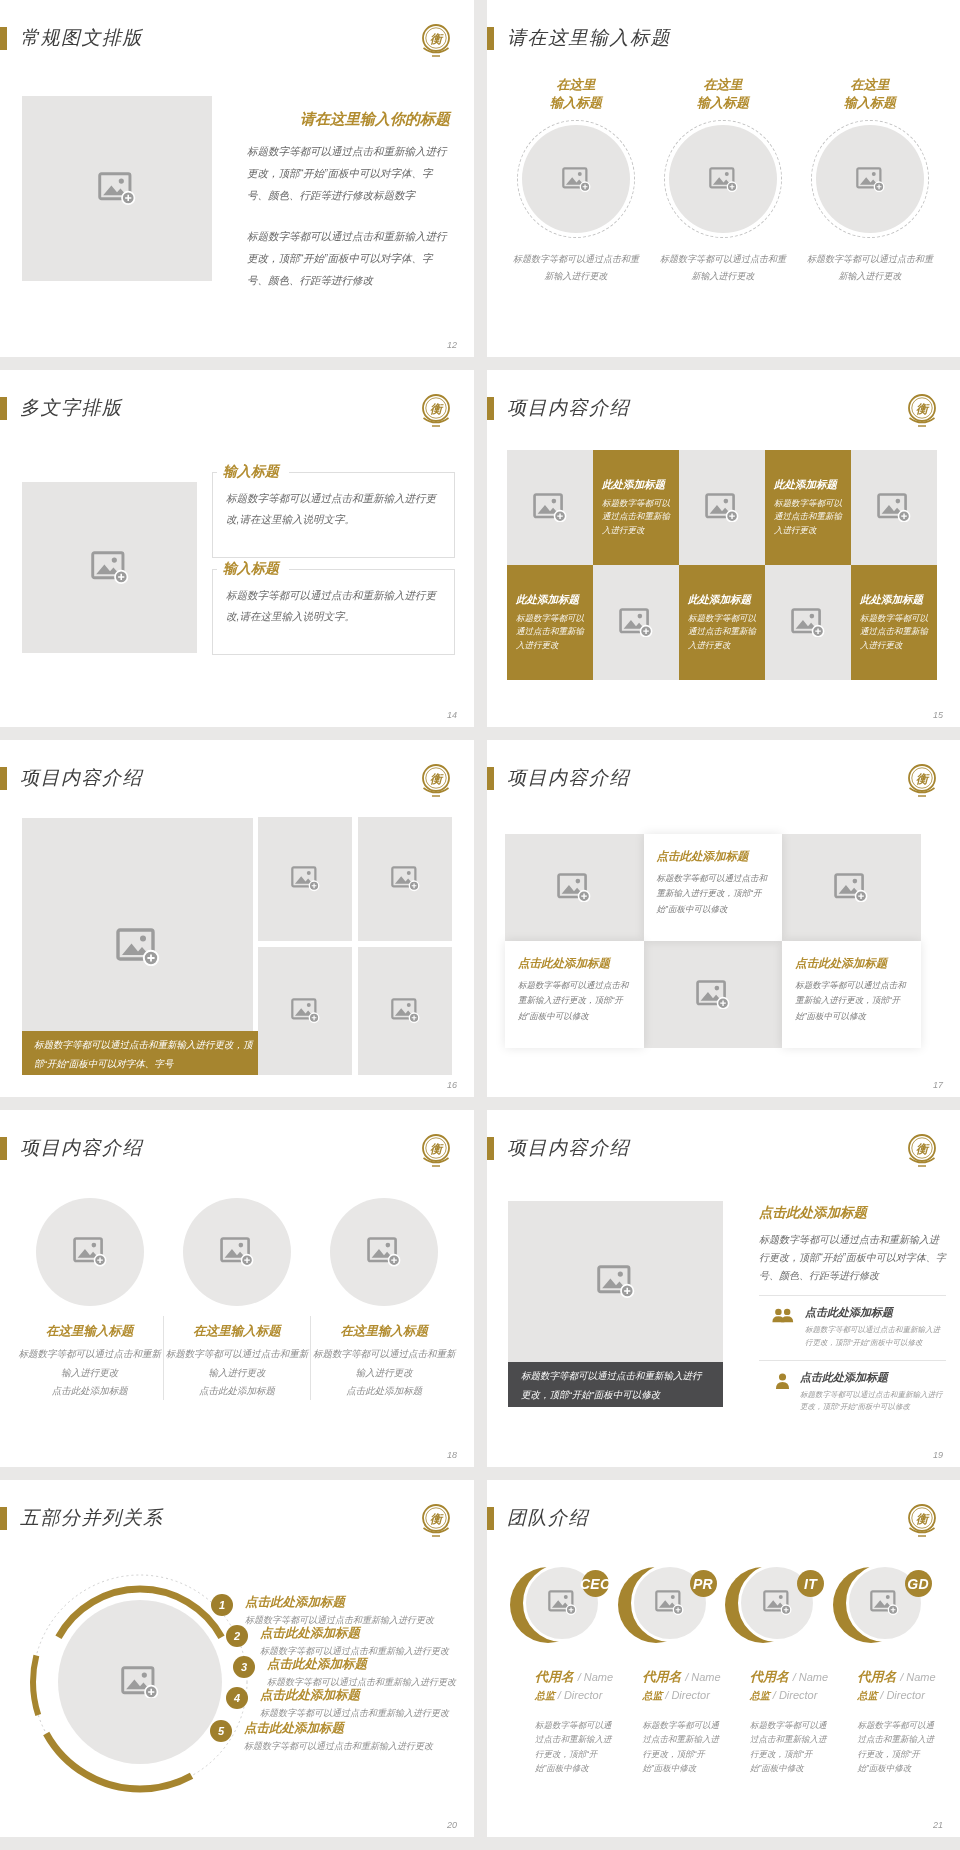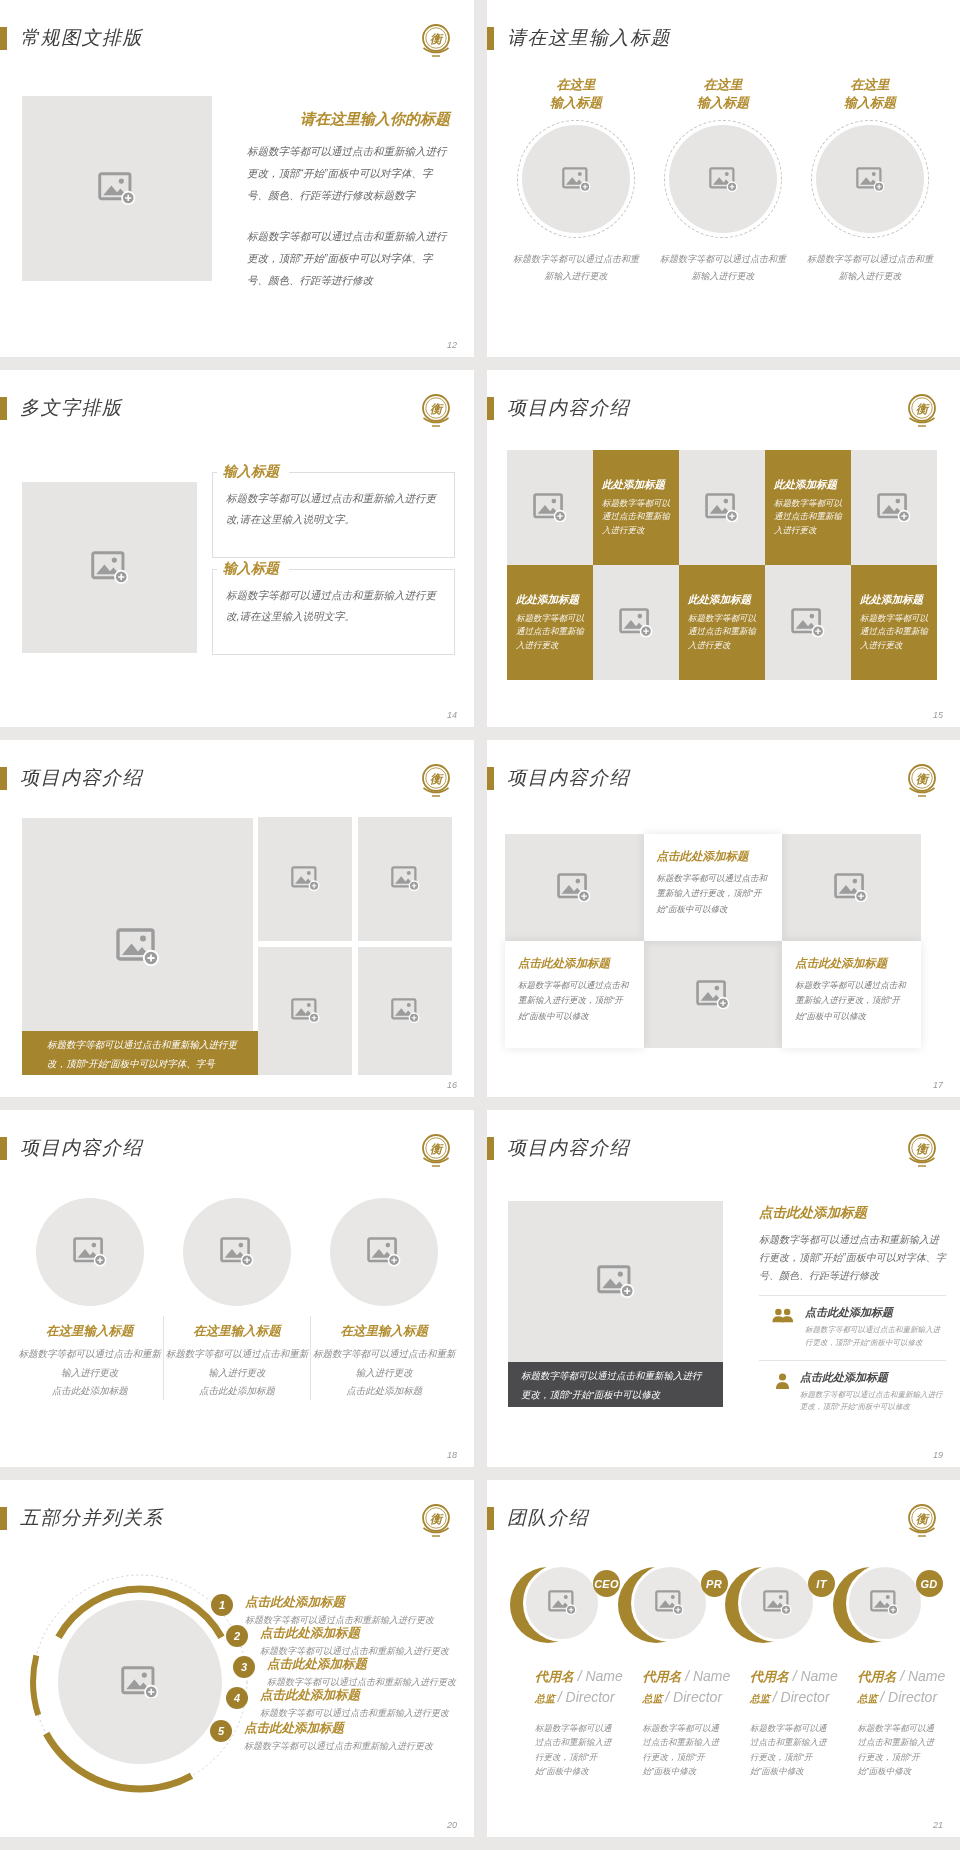"标题数字等都可以通过点击和重新输入进行更改，顶部“开始”面板中可以对字体、字号" #s16-cap { padding: 5px 25px -> 5px 12px }
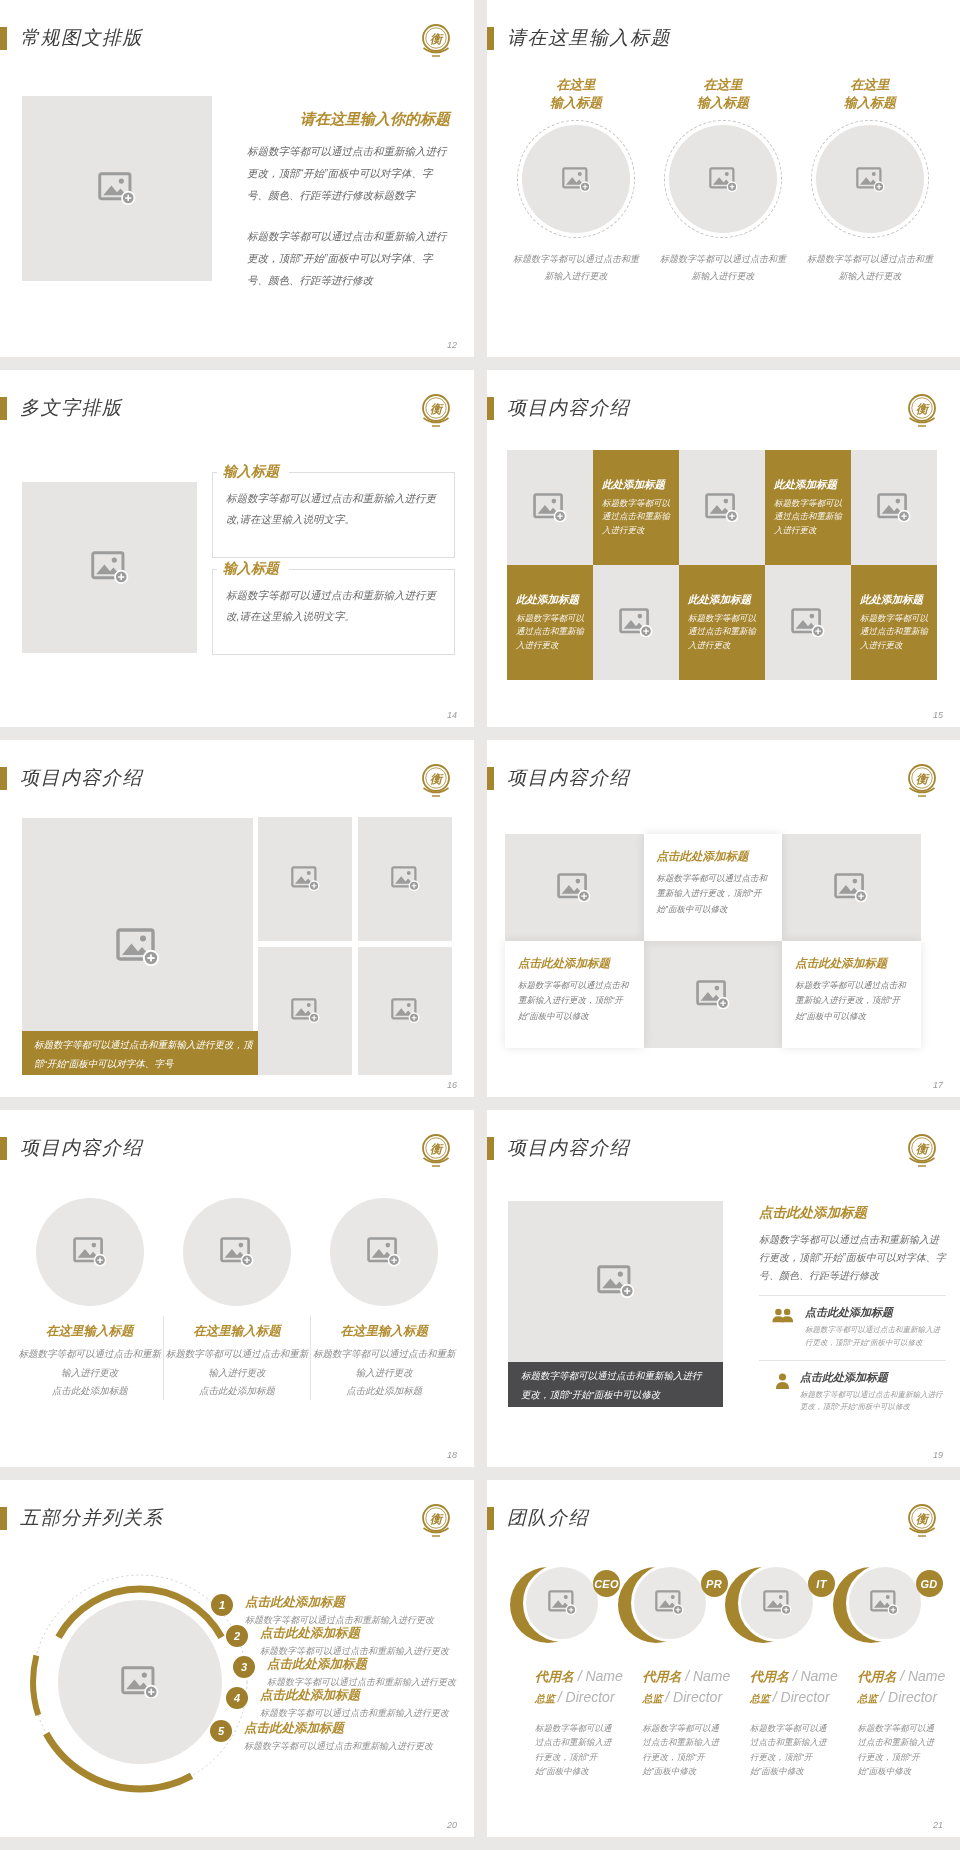"CEO" .av-badge { font-size: 11px -> 14px; margin-left: 11px -> none }
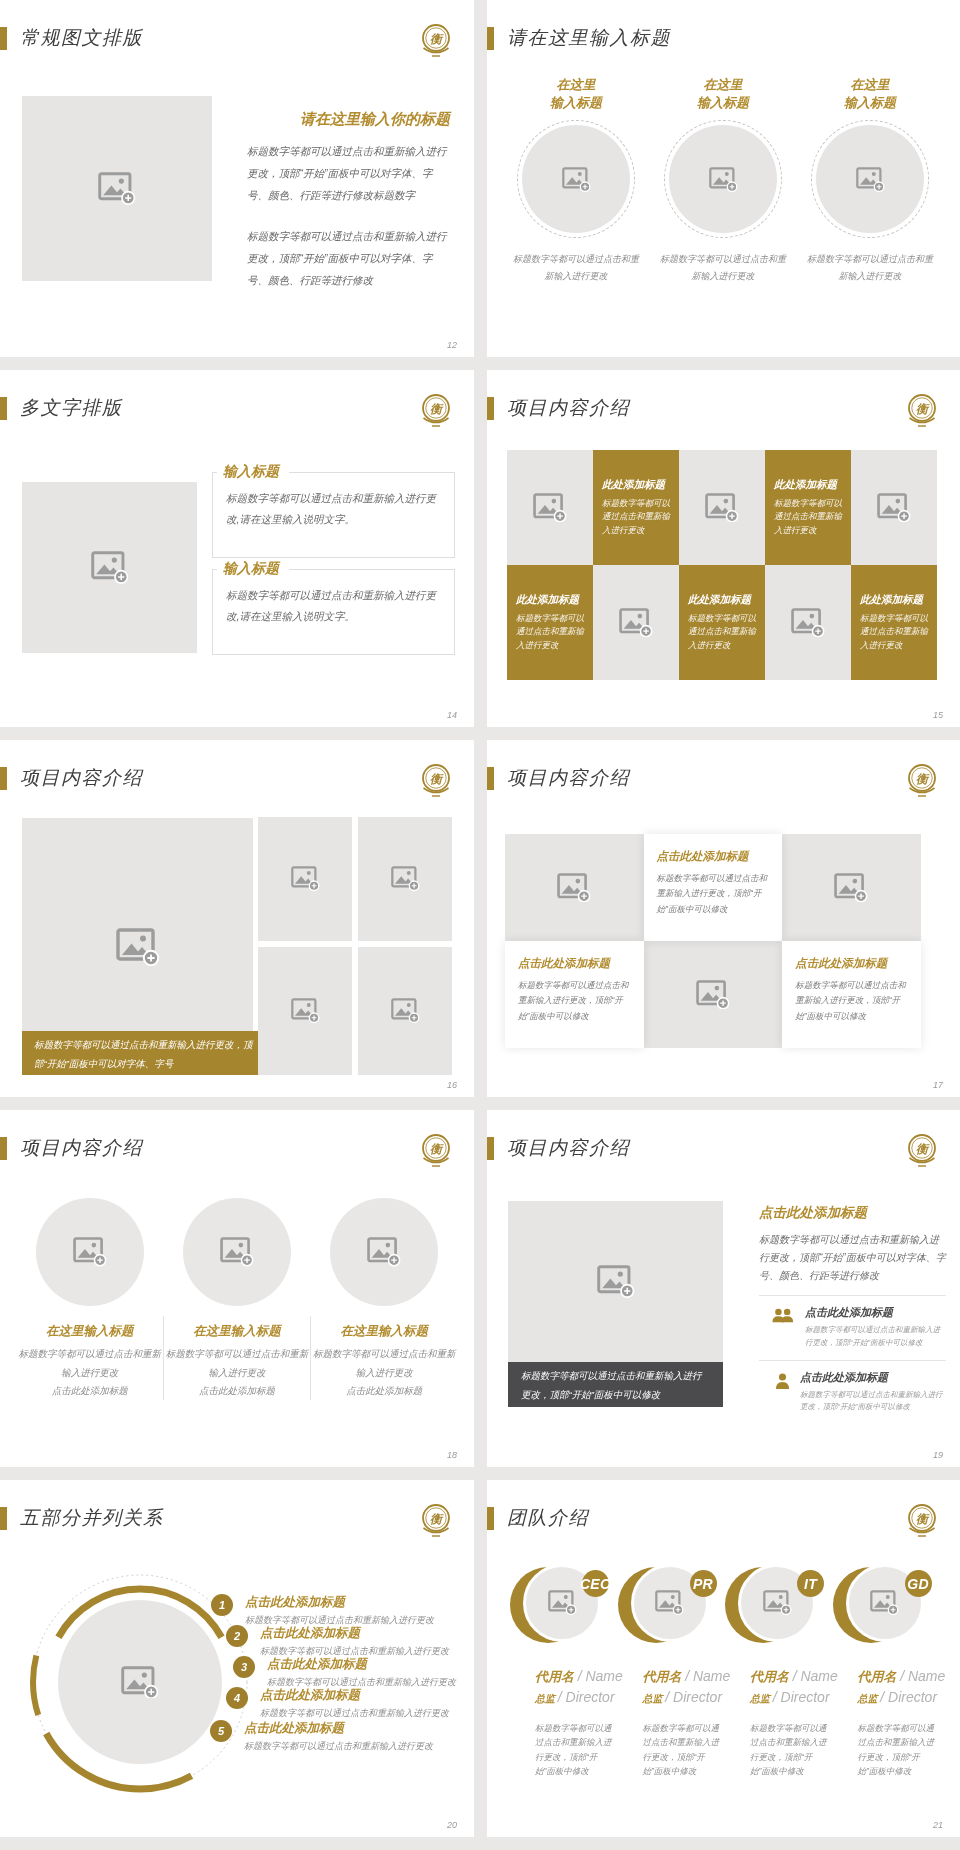"/ Name" .en { font-size: 14px -> 11px }
